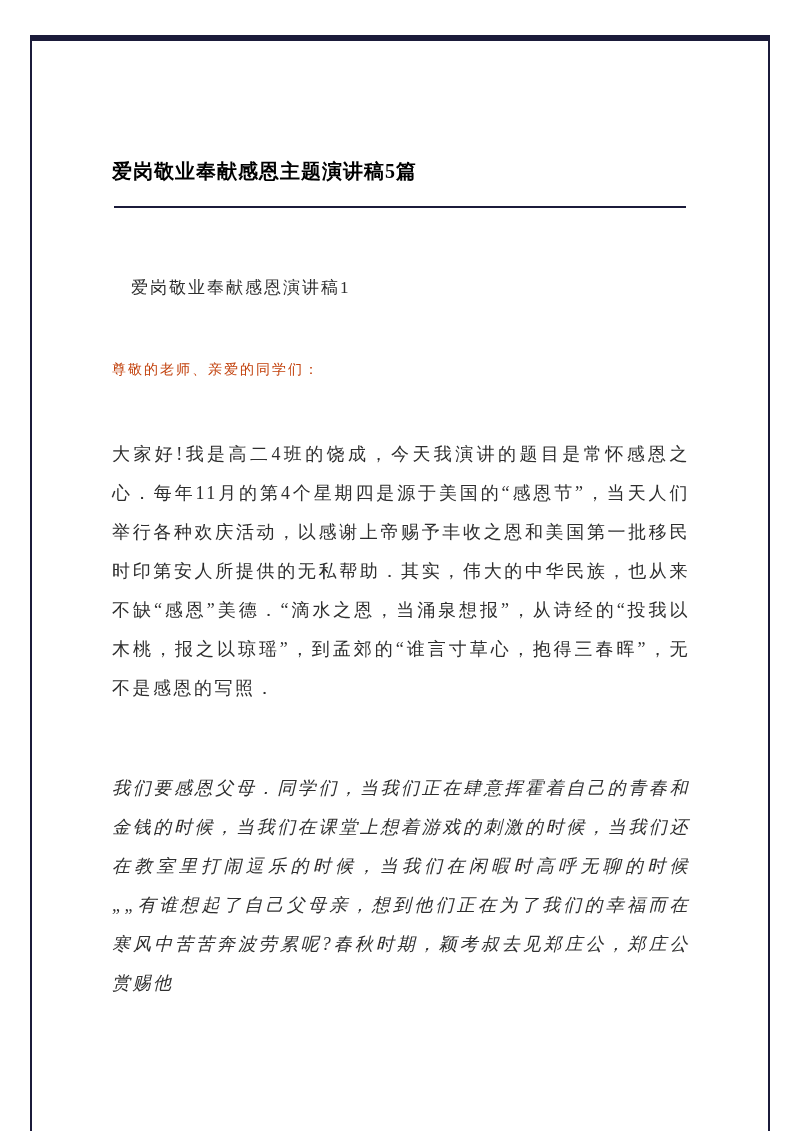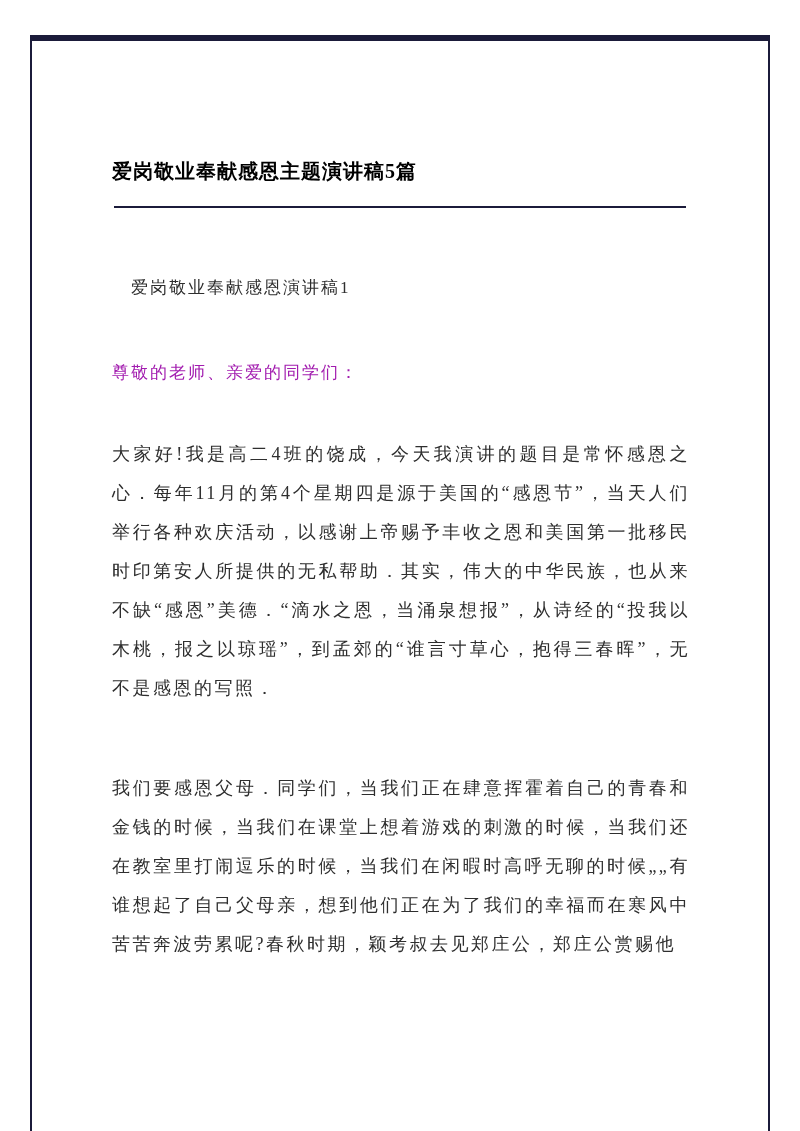"尊敬的老师、亲爱的同学们：" .salutation { color: #a21caf -> #c2410c; font-size: 17px -> 14px }
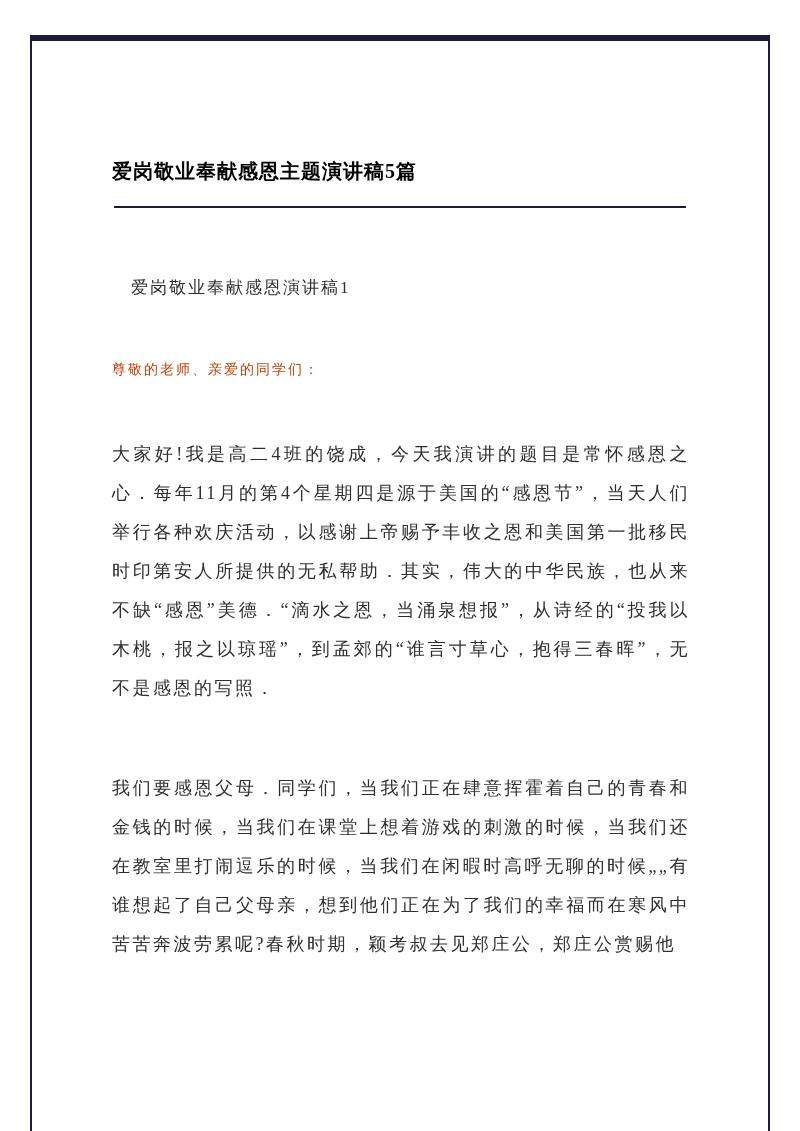"我们要感恩父母．同学们，当我们正在肆意挥霍着自己的青春和金钱的时候，当我们在课堂" .para-2 { font-style: none -> italic }
